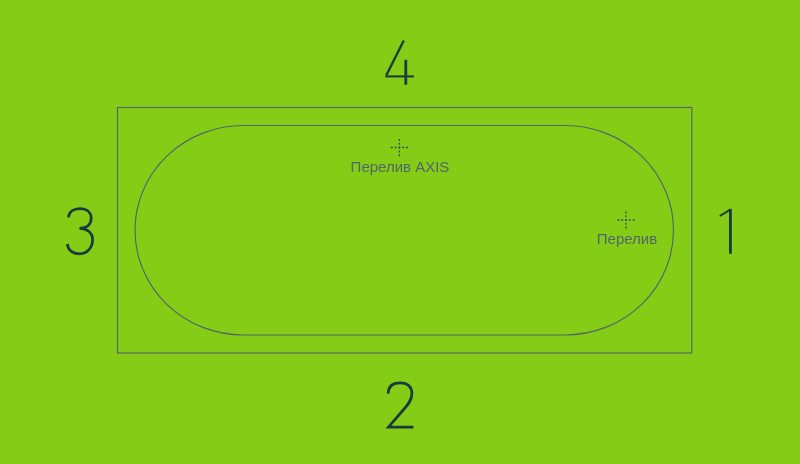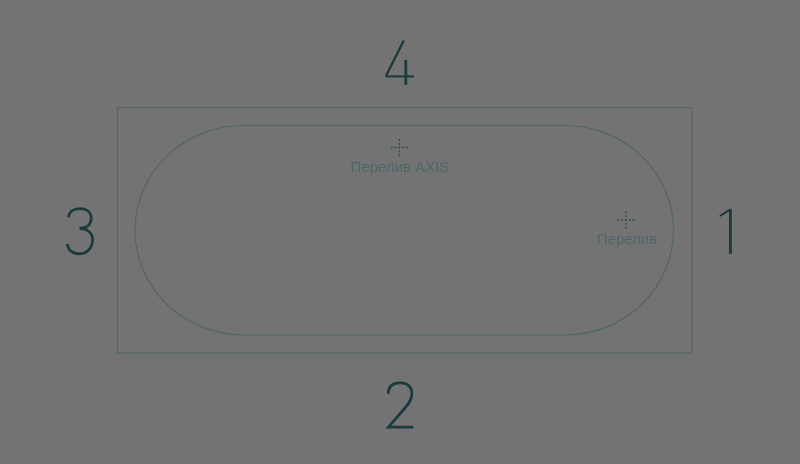"Перелив AXIS" .stage { background: #737373 -> #84cc16 }
